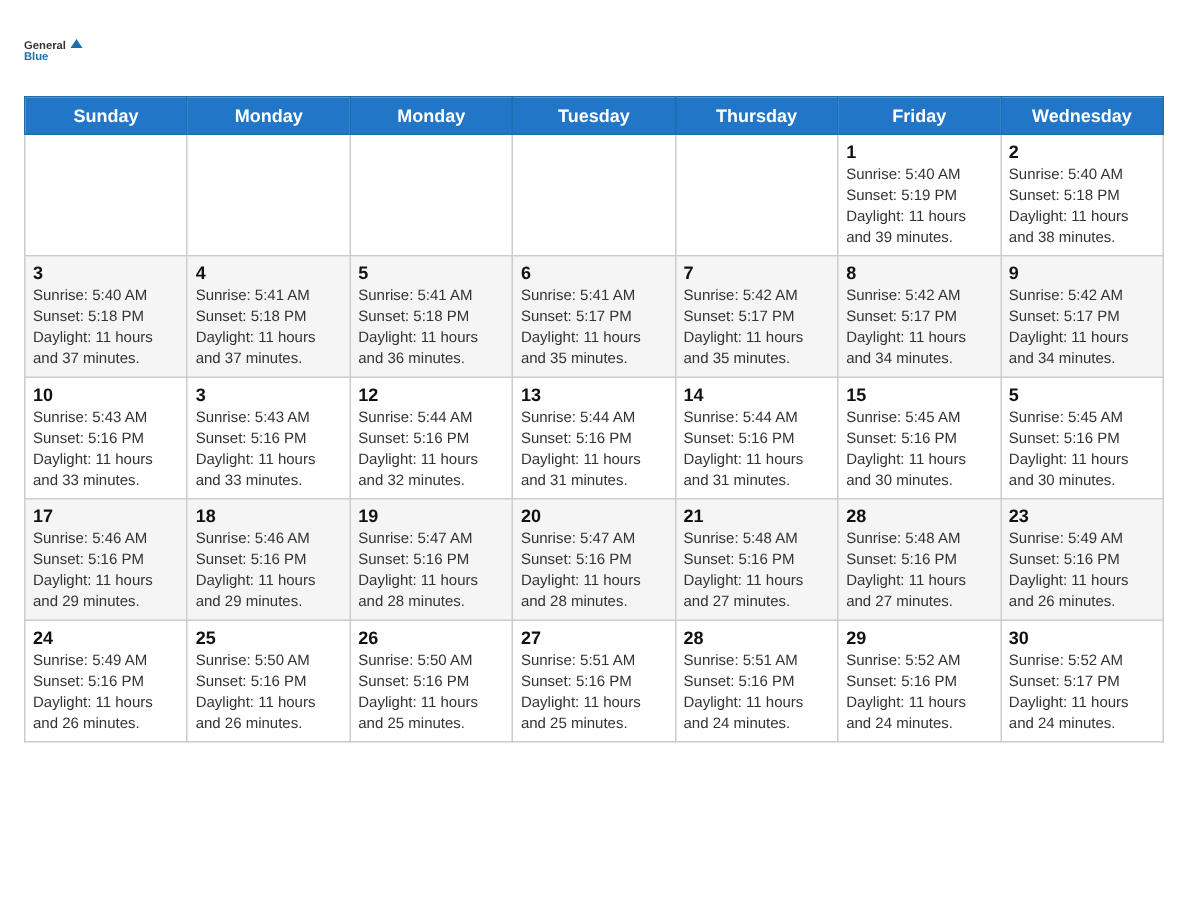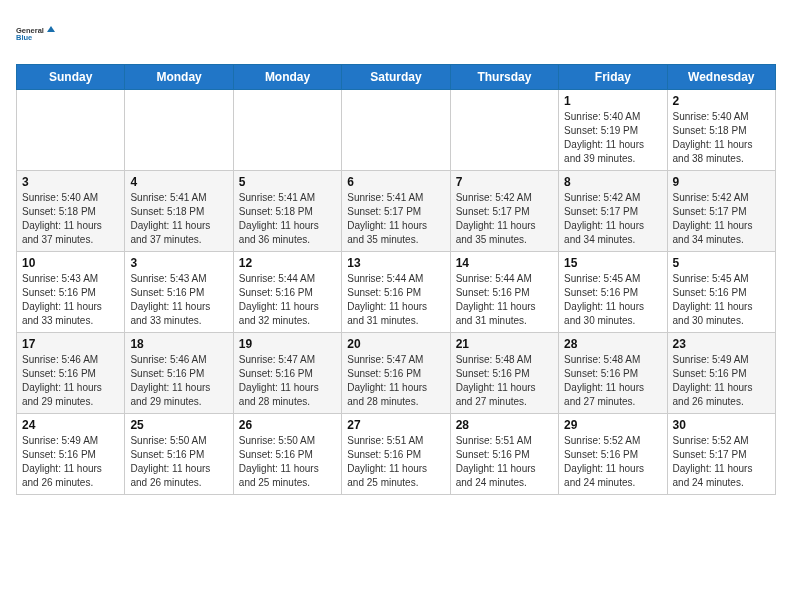"Saturday" th { text: Saturday -> Tuesday }
